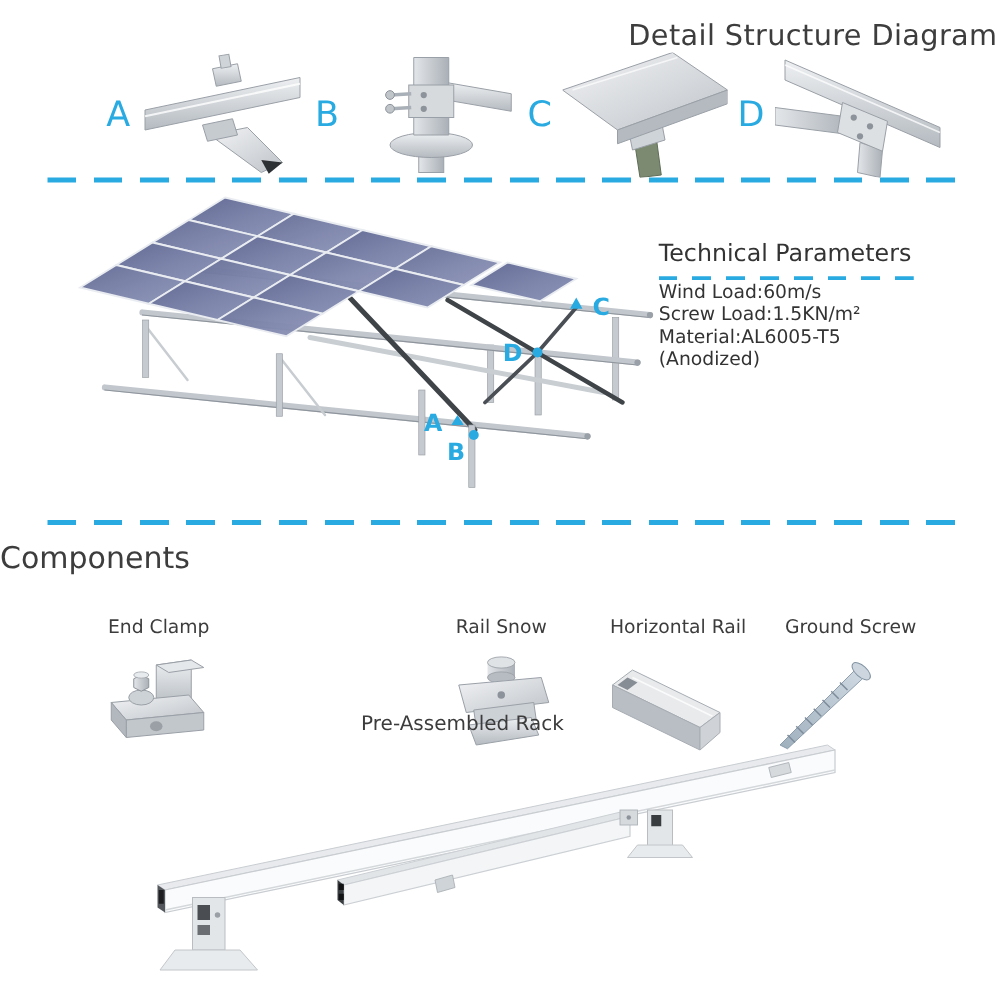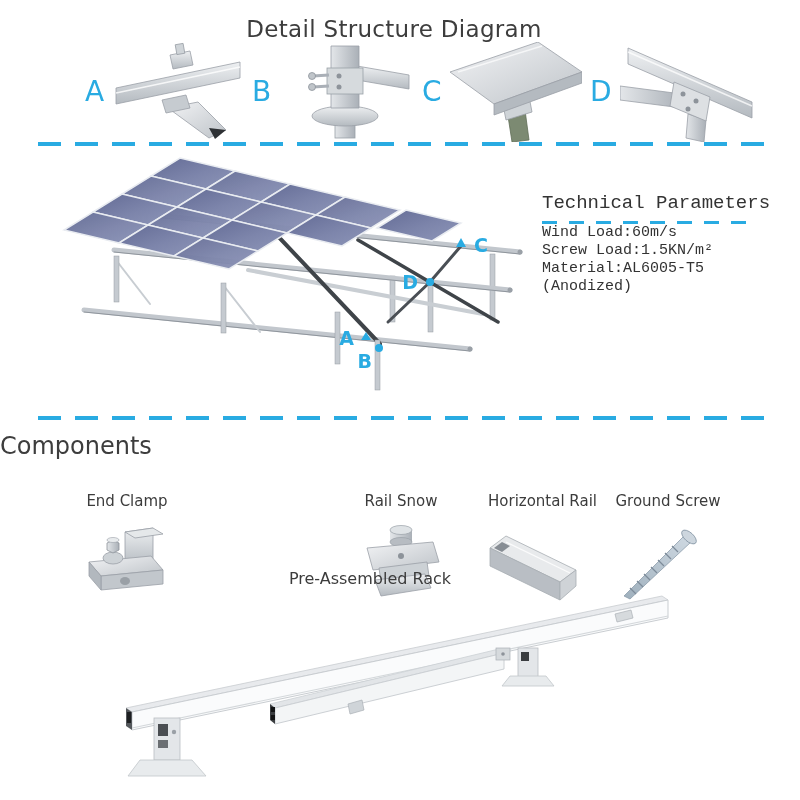"Detail Structure Diagram" .page-title { right: 12px -> 2px; text-align: center -> right }
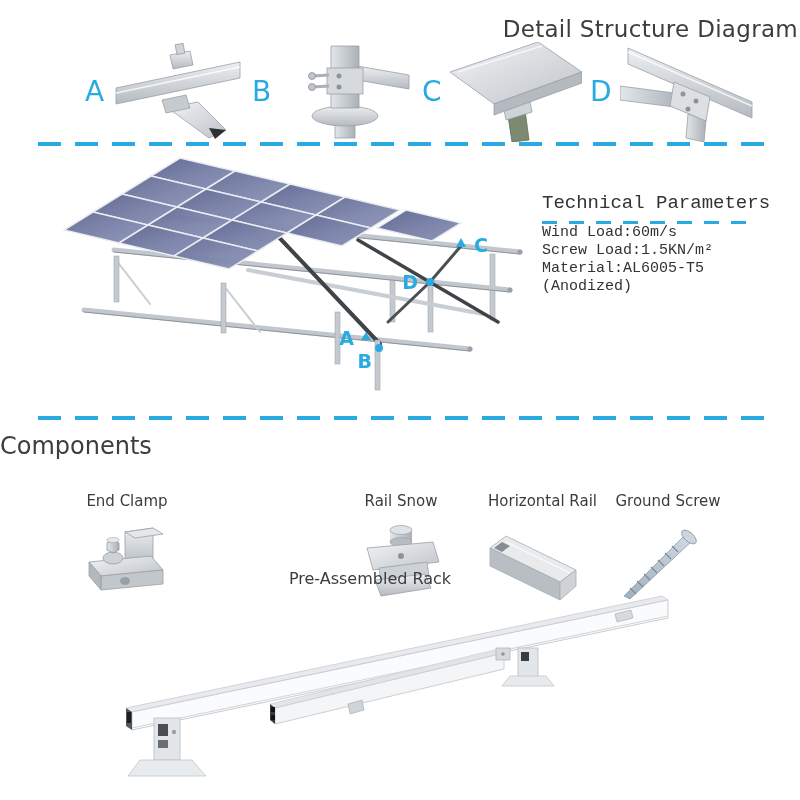"Technical Parameters" .tech { font-family: Liberation Mono, monospace -> none; left: 542px -> 527px }
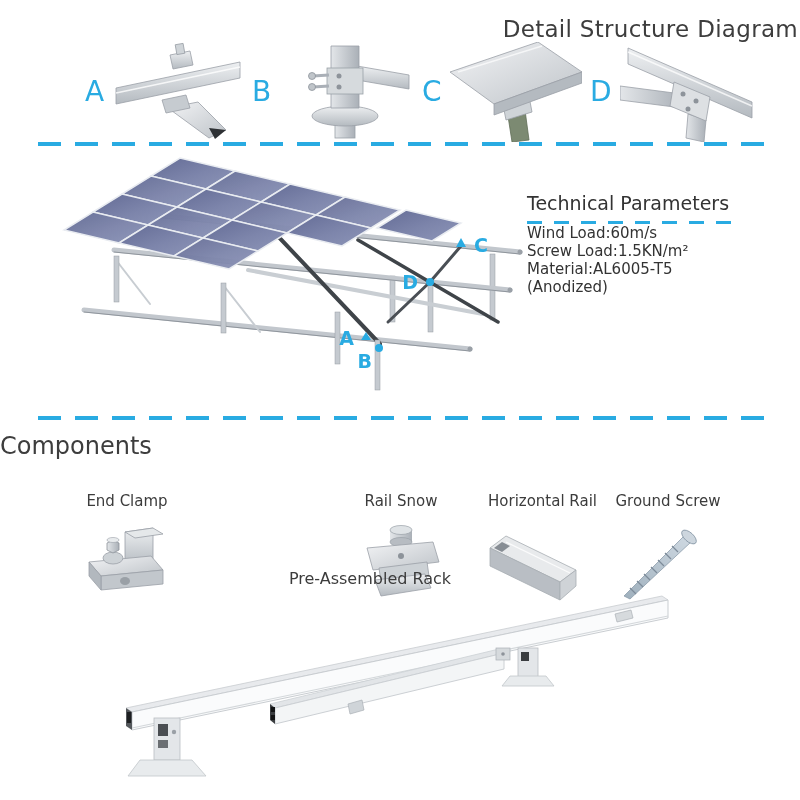"Ground Screw" div.abs { text-align: none -> right }
